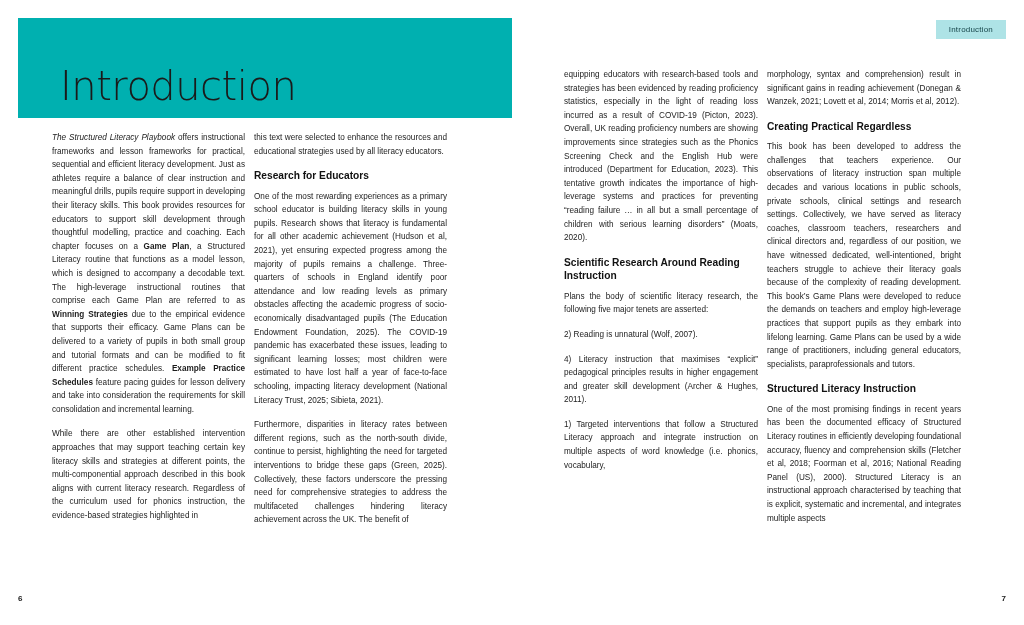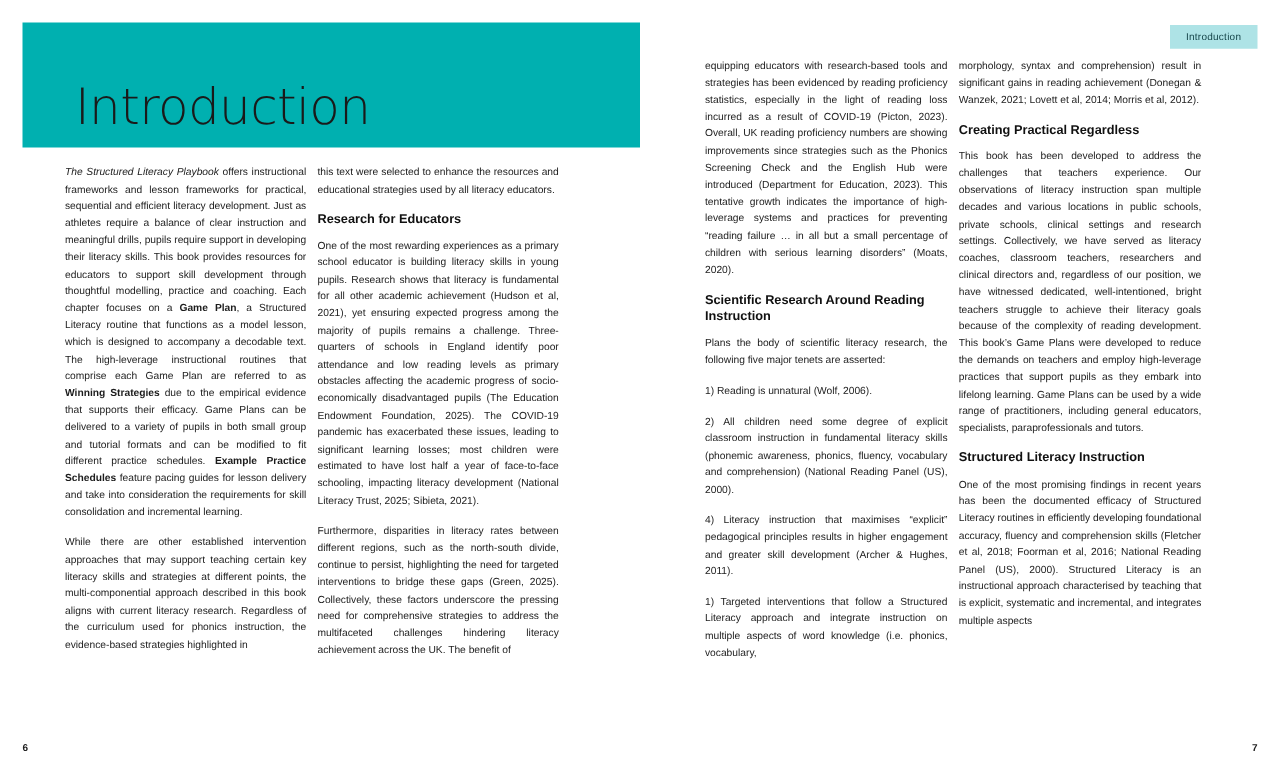"equipping educators with research-based" .cols-right { top: 46px -> 68px }
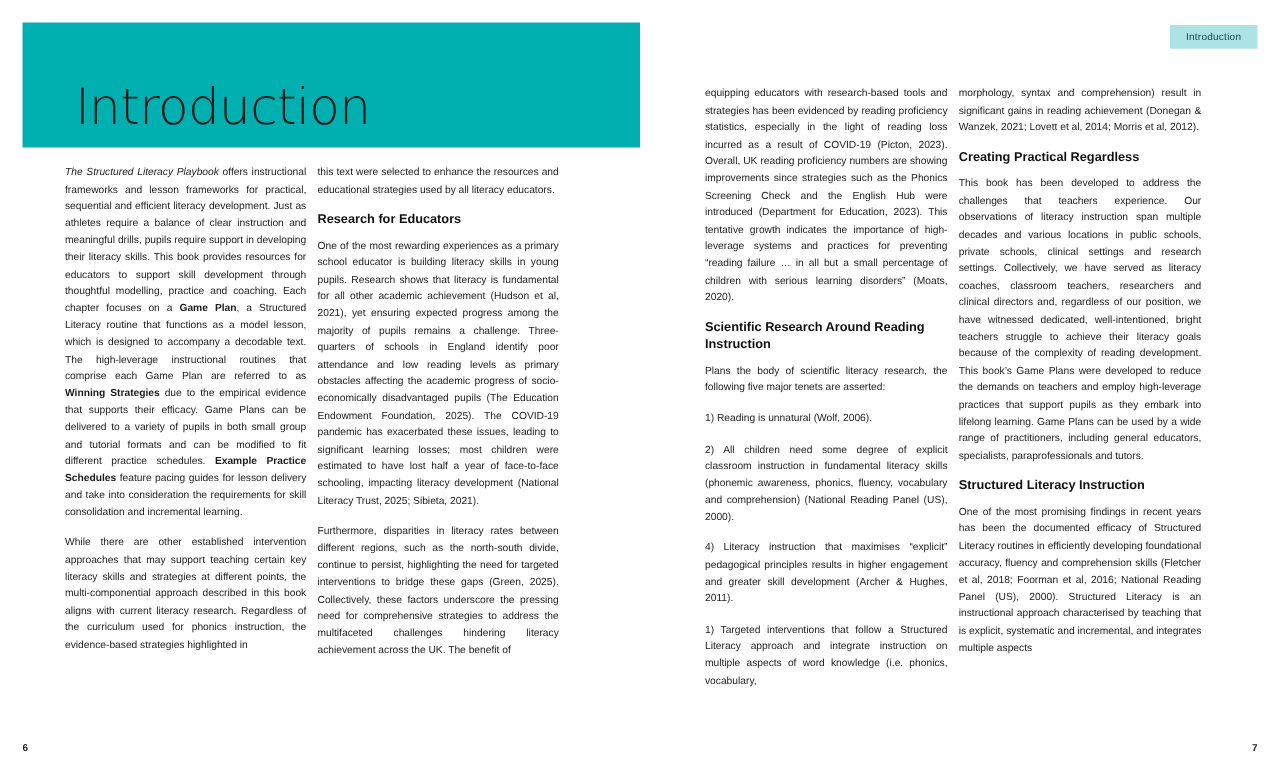"1) Reading is unnatural (Wolf," p { text: 1) Reading is unnatural (Wolf, 2006 -> 2) Reading is unnatural (Wolf, 2007 }
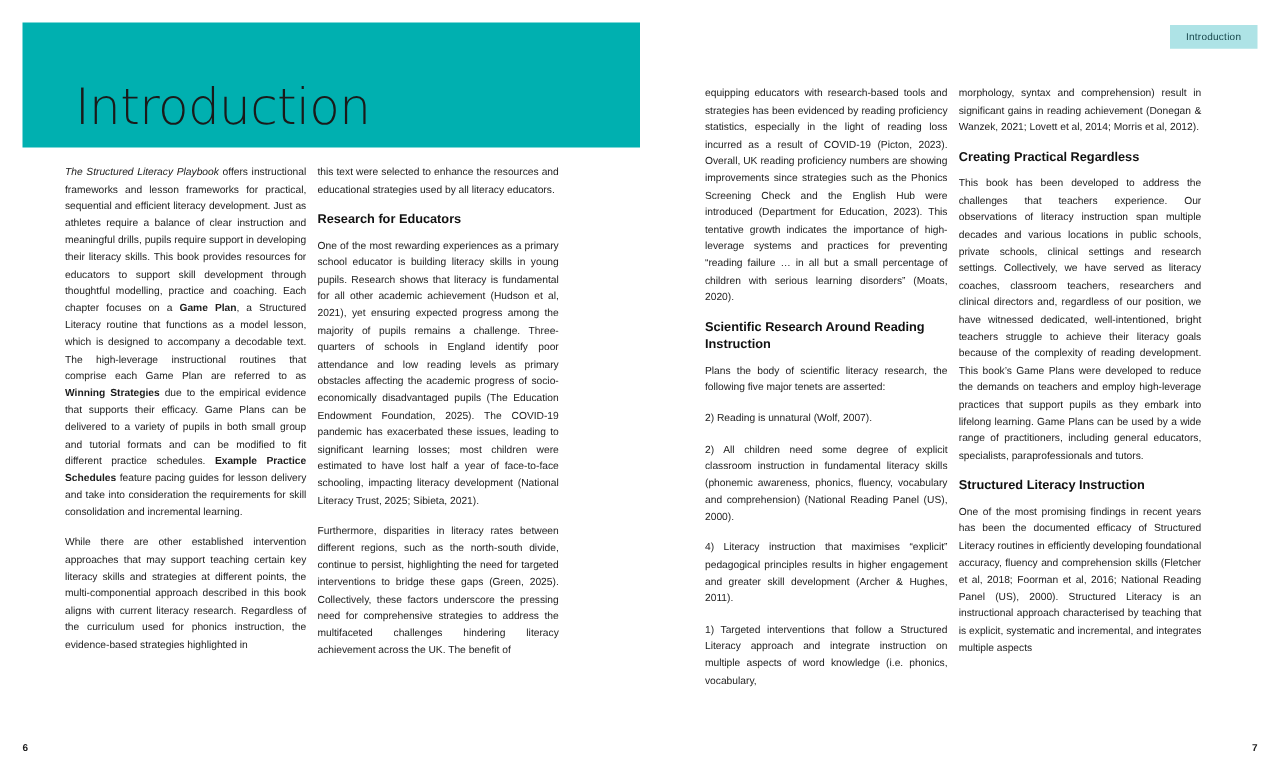"2) All children need some" p { html: <p>2) All children need some degree of explicit classroom instruction in fundamental literacy skills (phonemic awareness, phonics, fluency, vocabulary and comprehension) (National Reading Panel (US), 2000).</p> -> none }
